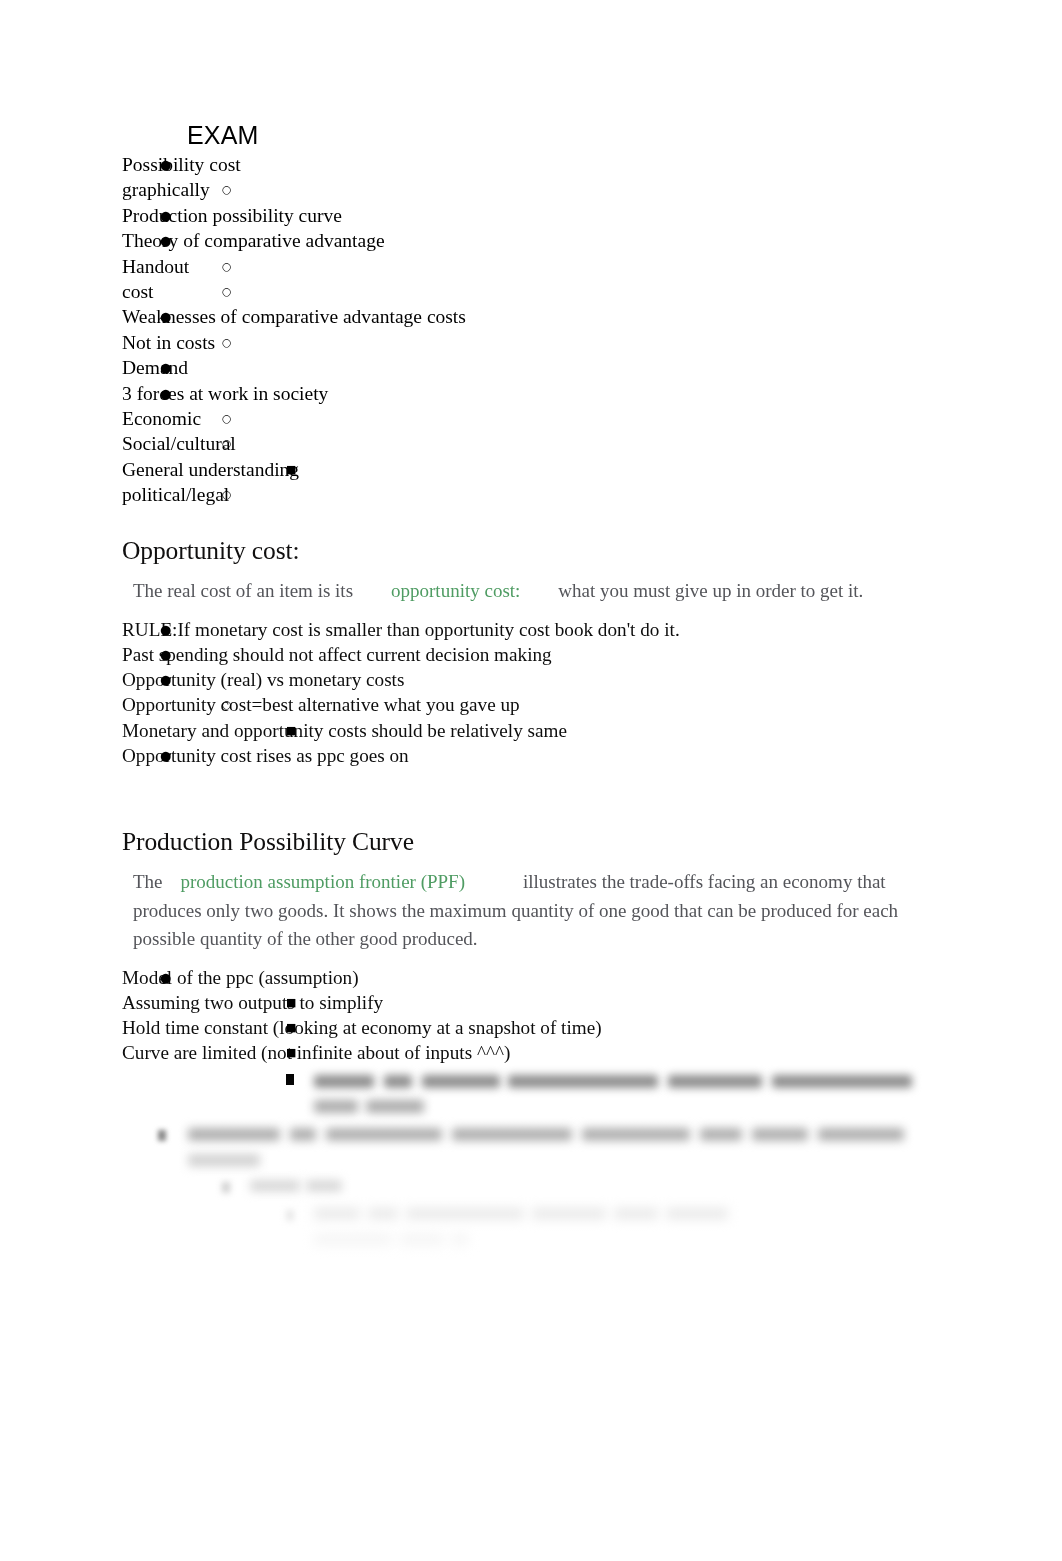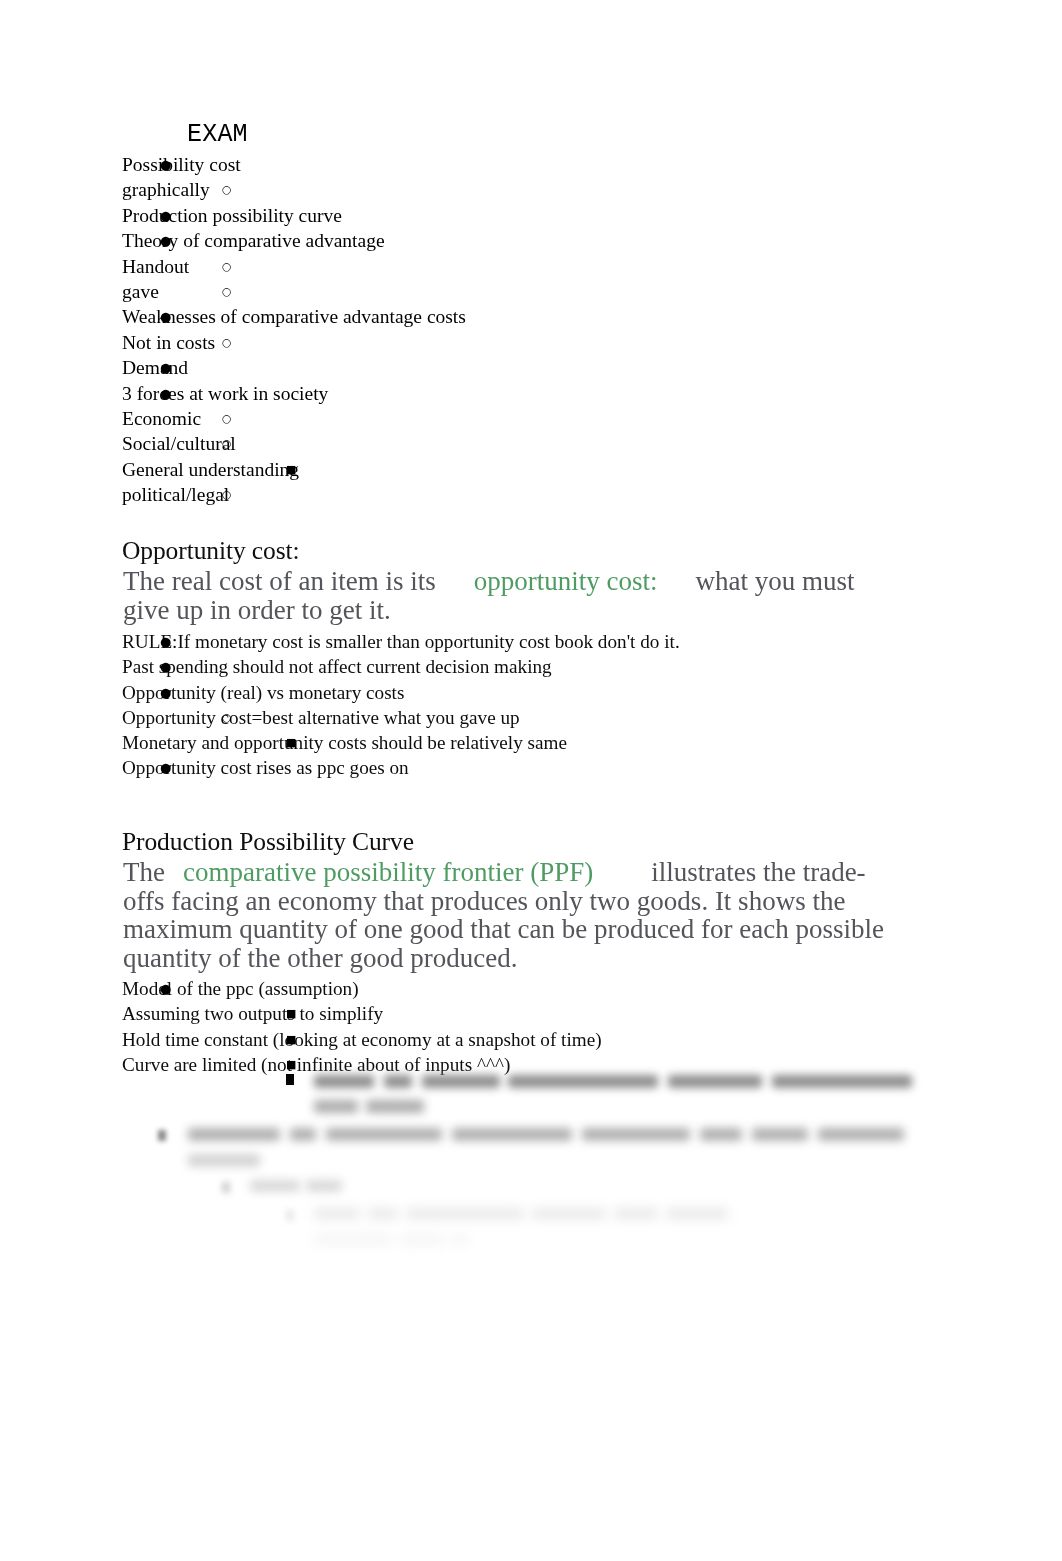"EXAM" .exam-title { font-family: Liberation Mono, monospace -> Liberation Sans, sans-serif }
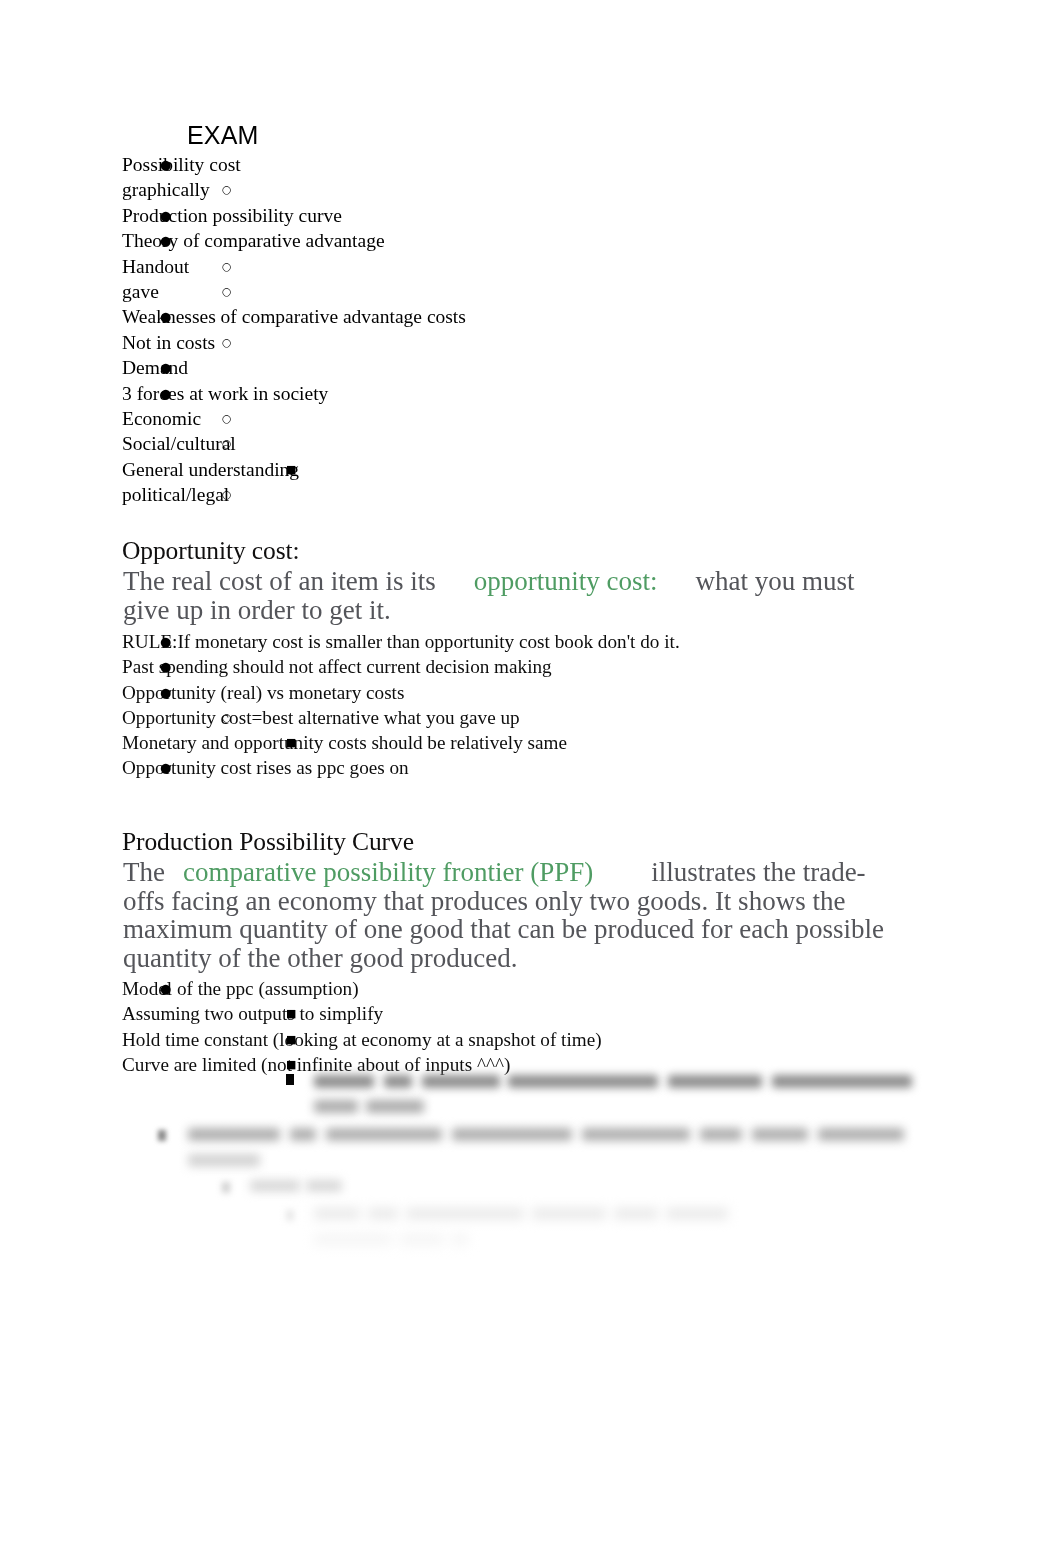"gave" span.txt { text: gave -> cost }
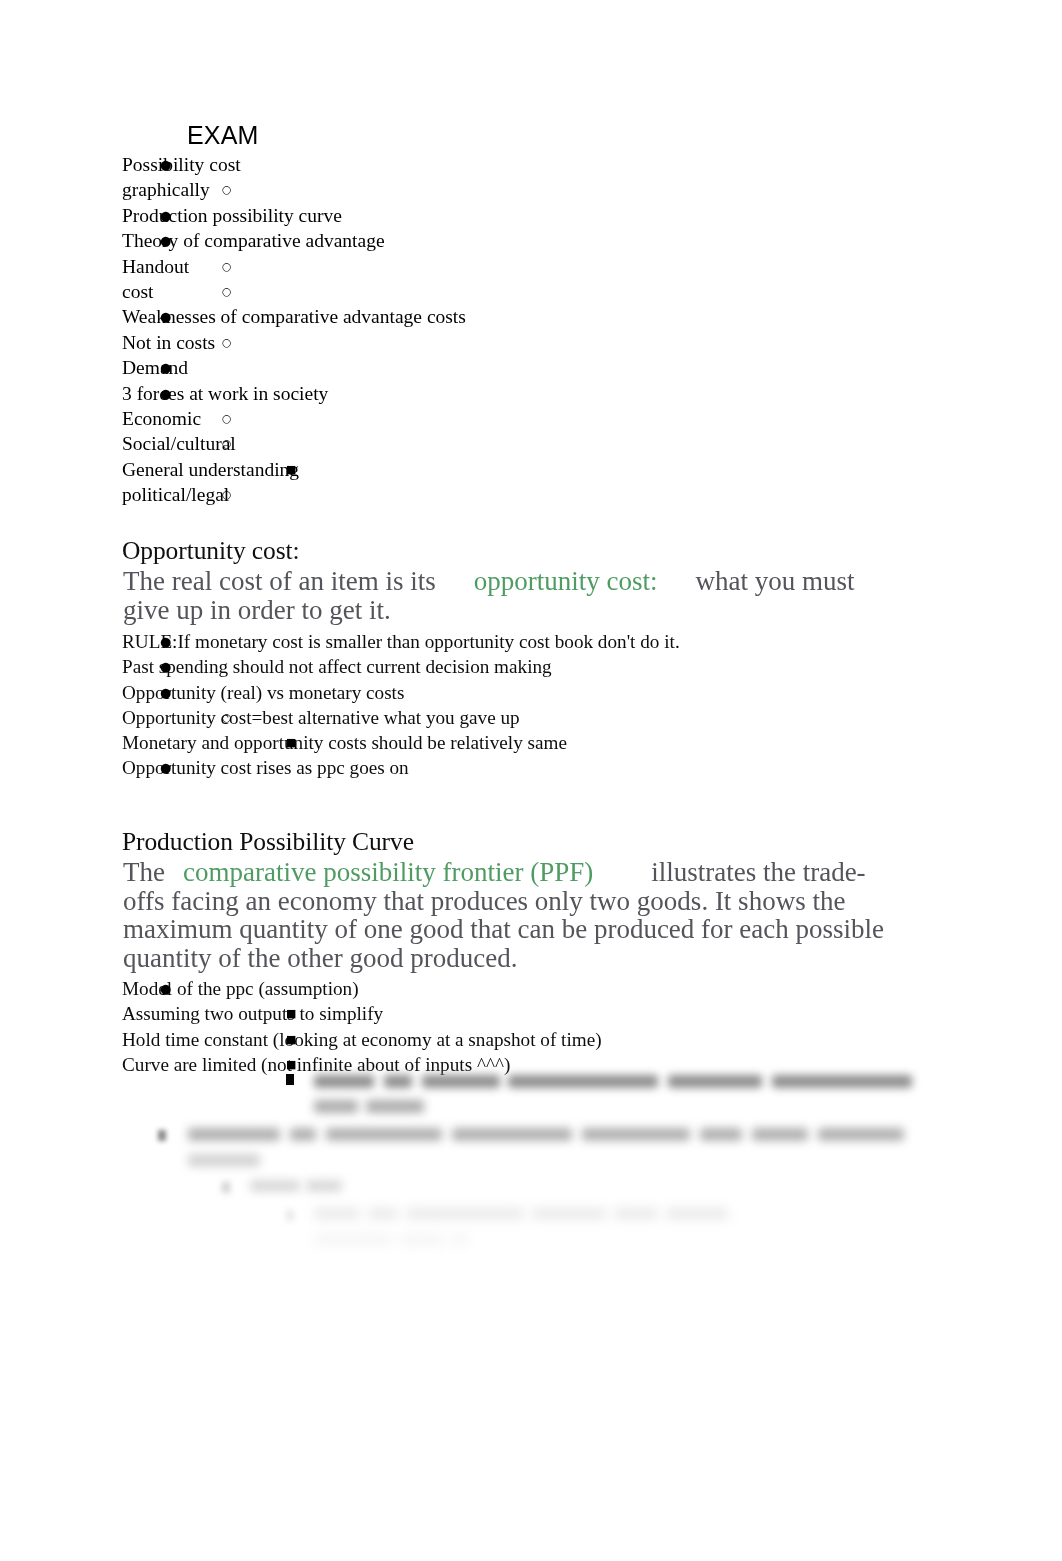"The real cost of an" .sec-body { font-size: 27px -> 19px; margin: 1px -> 11px }
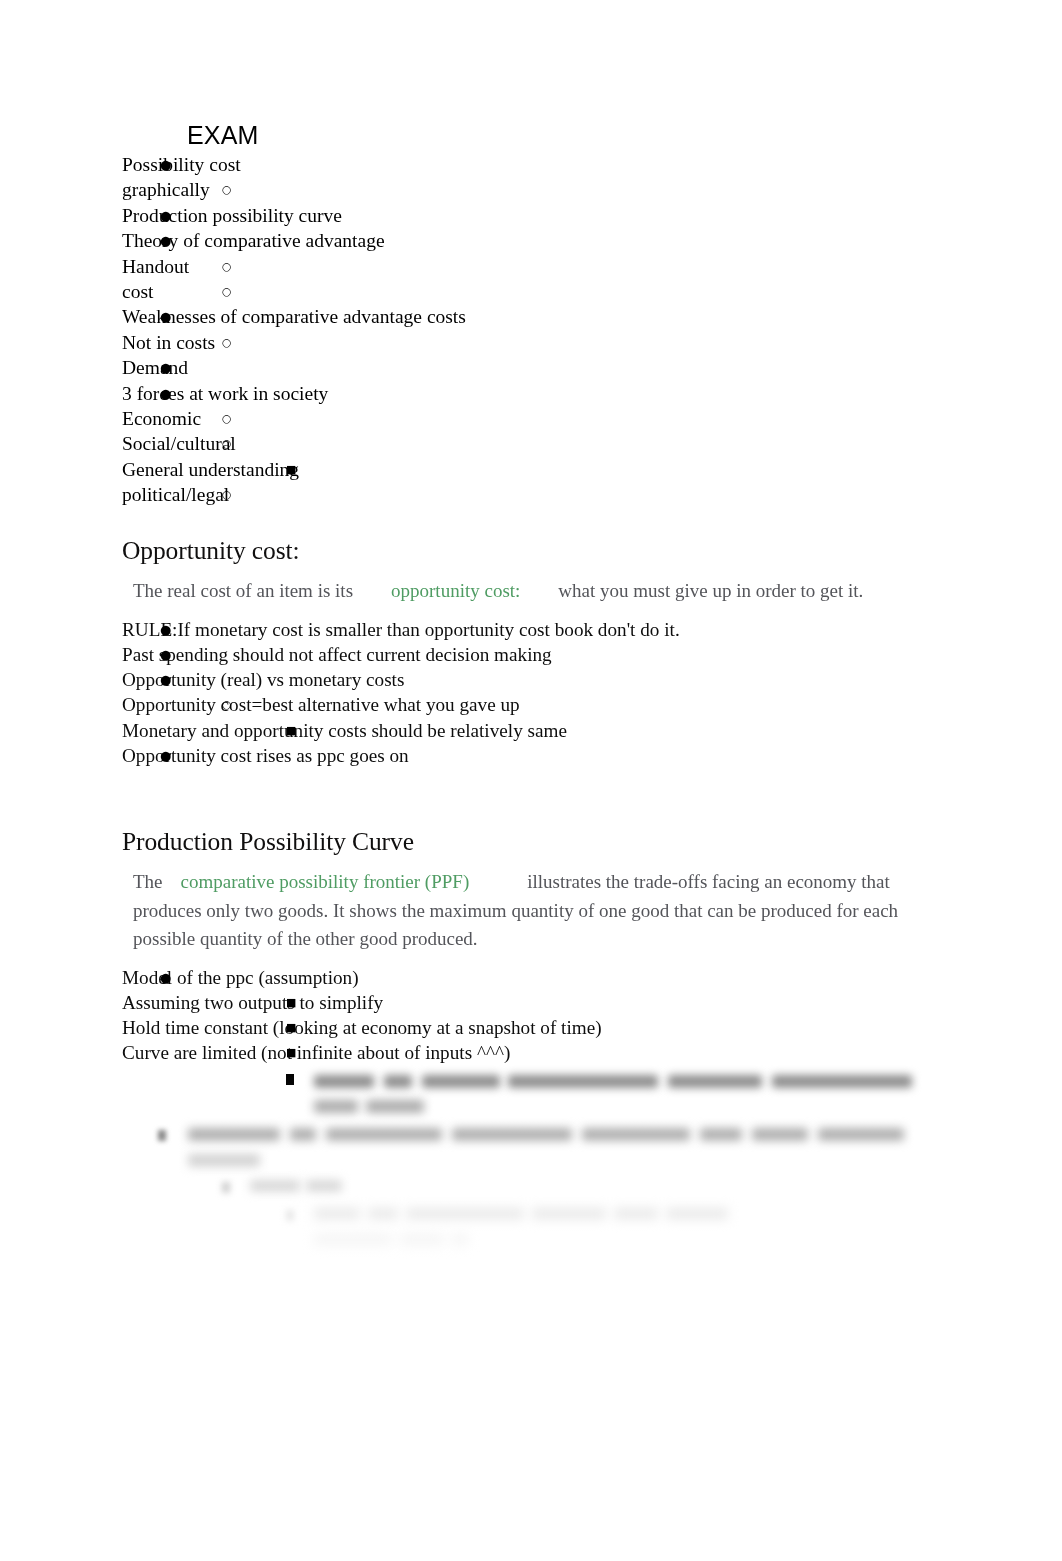"comparative possibility frontier (PPF)" span.hl { text: comparative possibility -> production assumption }
